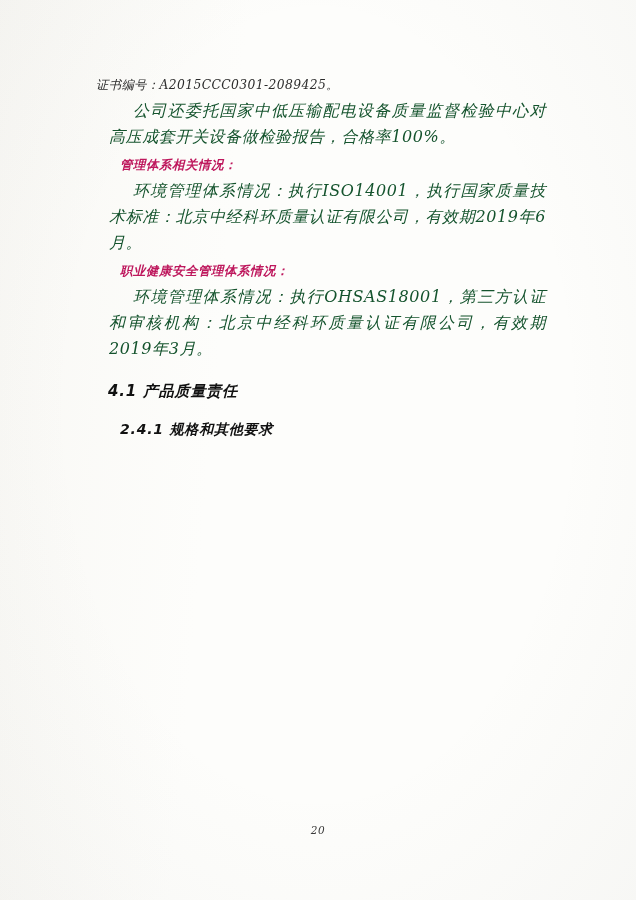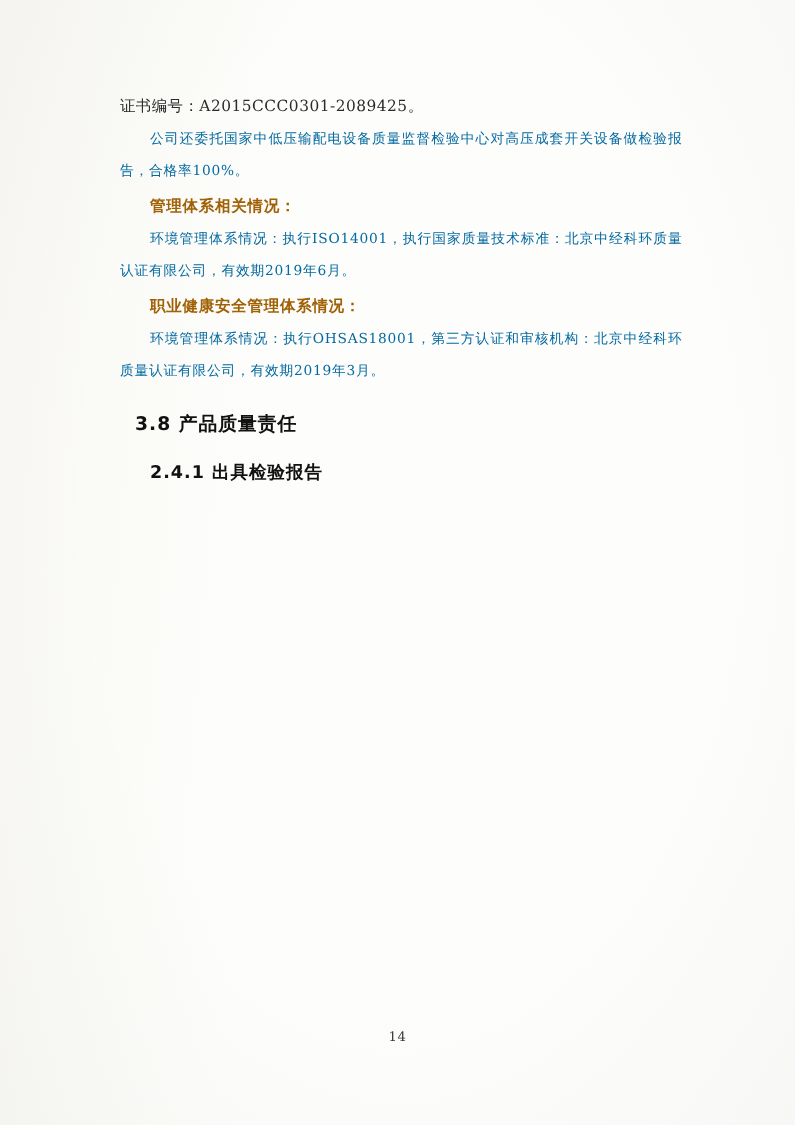"证书编号：A2015CCC0301-2089425。" .page { font-style: none -> italic }
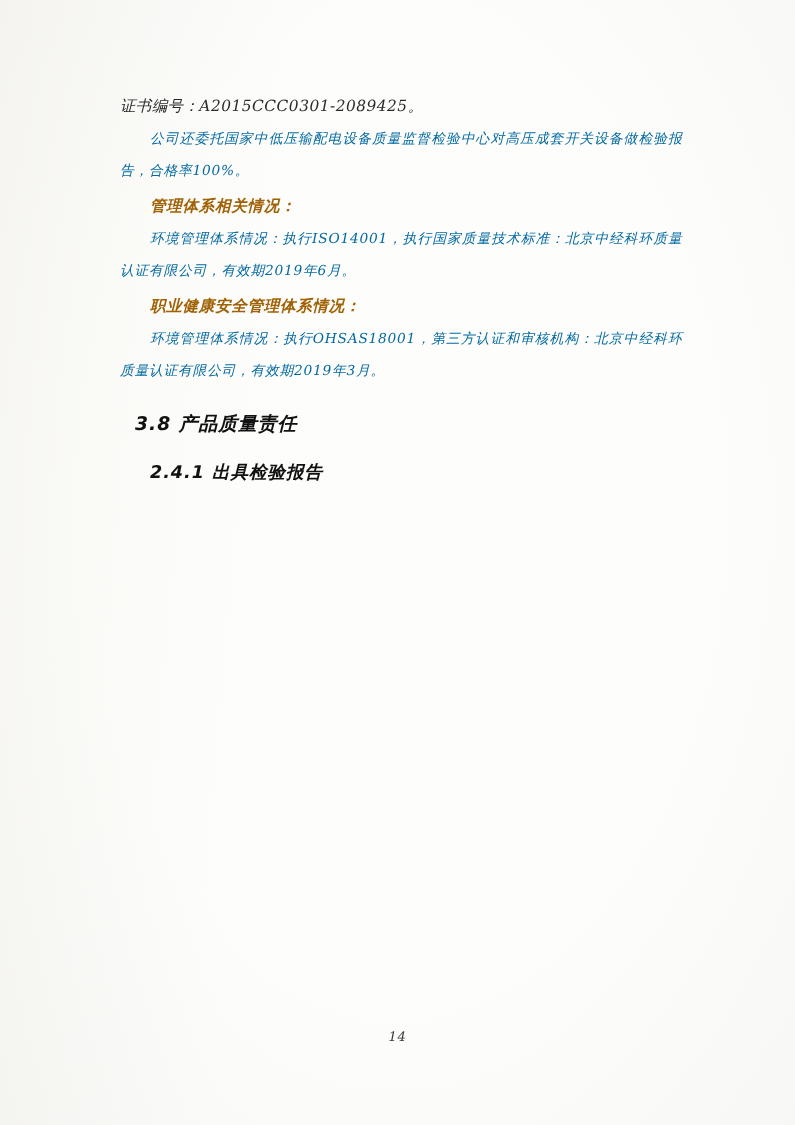"公司还委托国家中低压输配电设备质量监督检验中心对高压成套开关设备做检验报告，合格" .para { color: #0369a1 -> #14532d; font-size: 11px -> 16px; margin: 0 0 2px 0 -> 0 0 2px 13px }
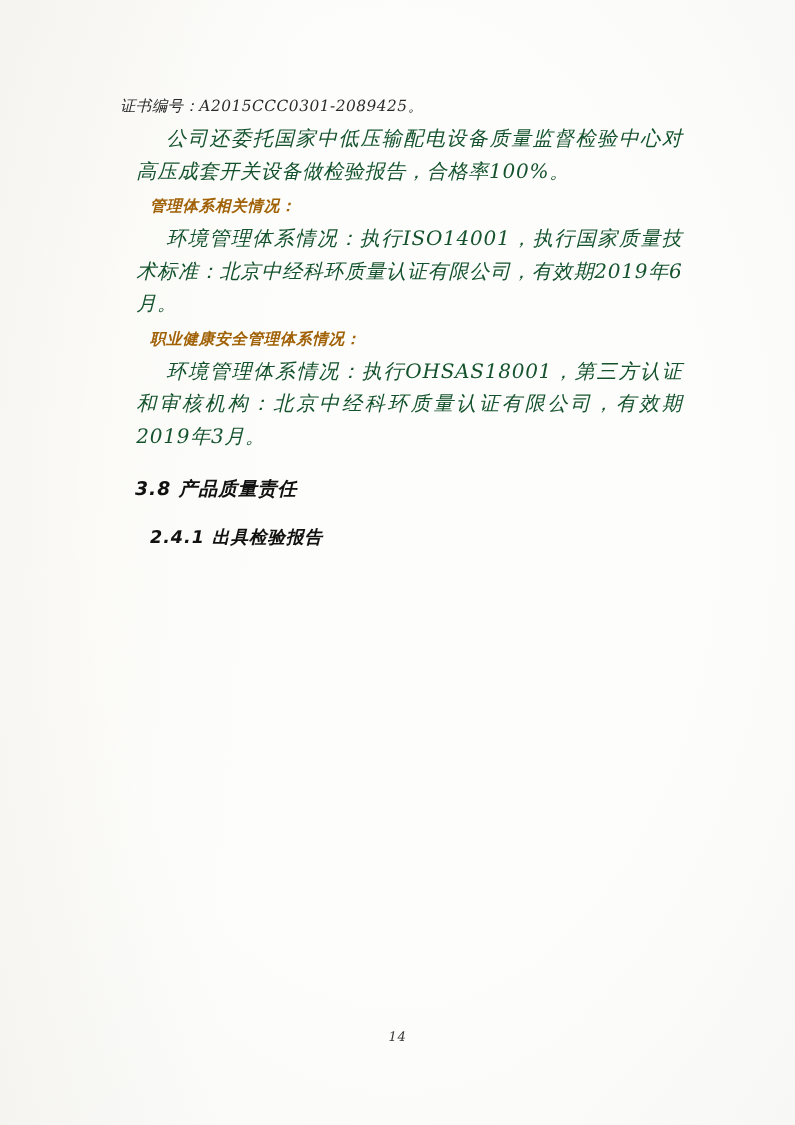"管理体系相关情况：" .label { color: #a16207 -> #be185d }
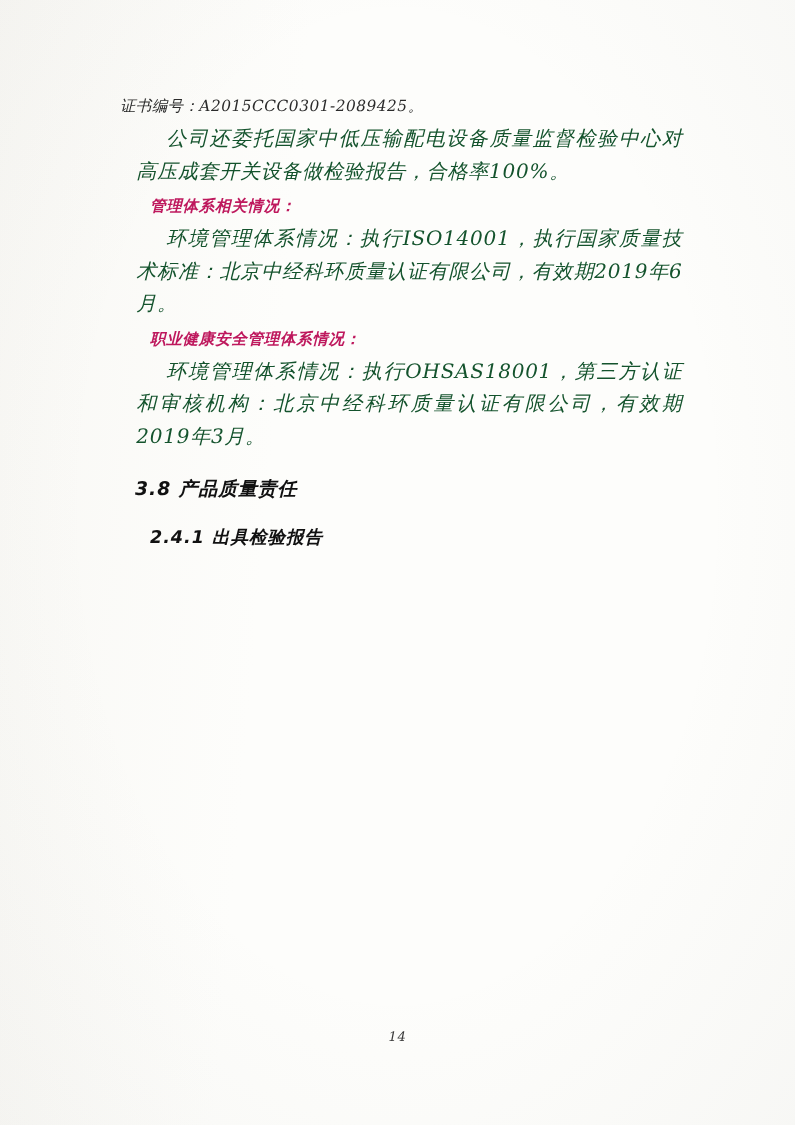"3.8 产品质量责任" h2.h2 { text: 3.8 -> 4.1 }
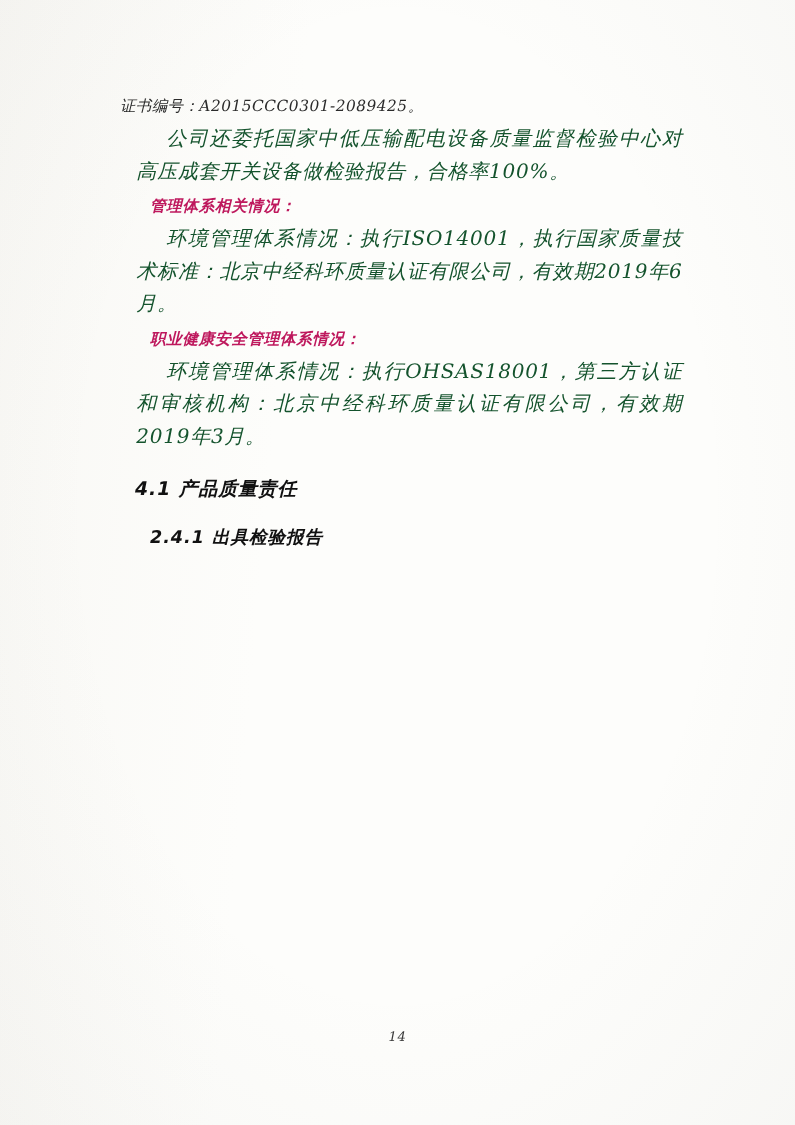"2.4.1 出具检验报告" h3.h3 { text: 出具检验报告 -> 规格和其他要求 }
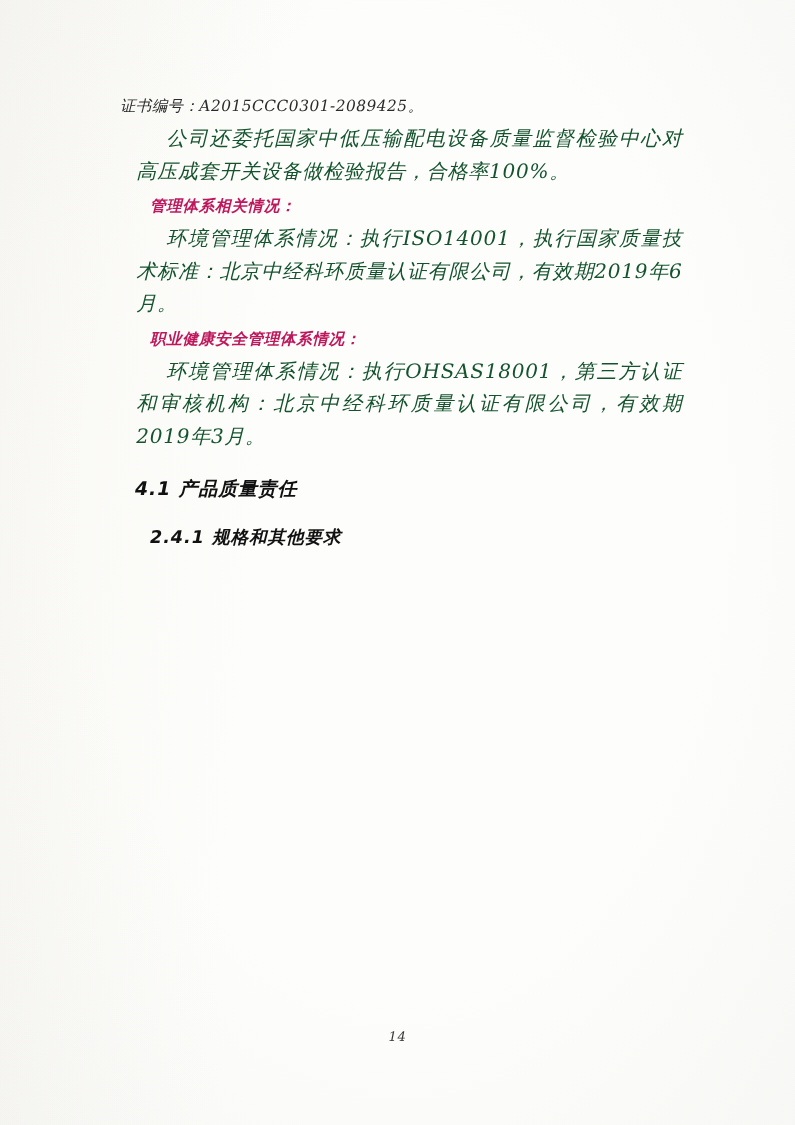"14" div.page-number { text: 14 -> 20 }
